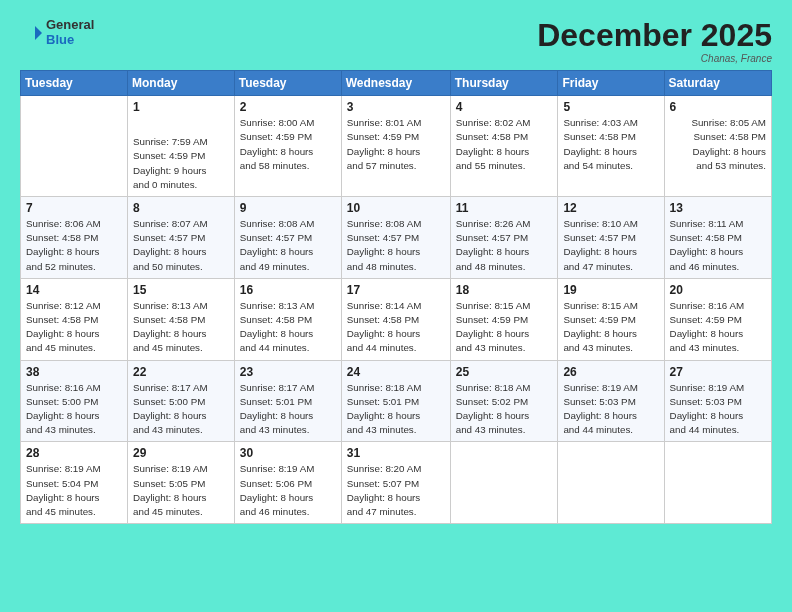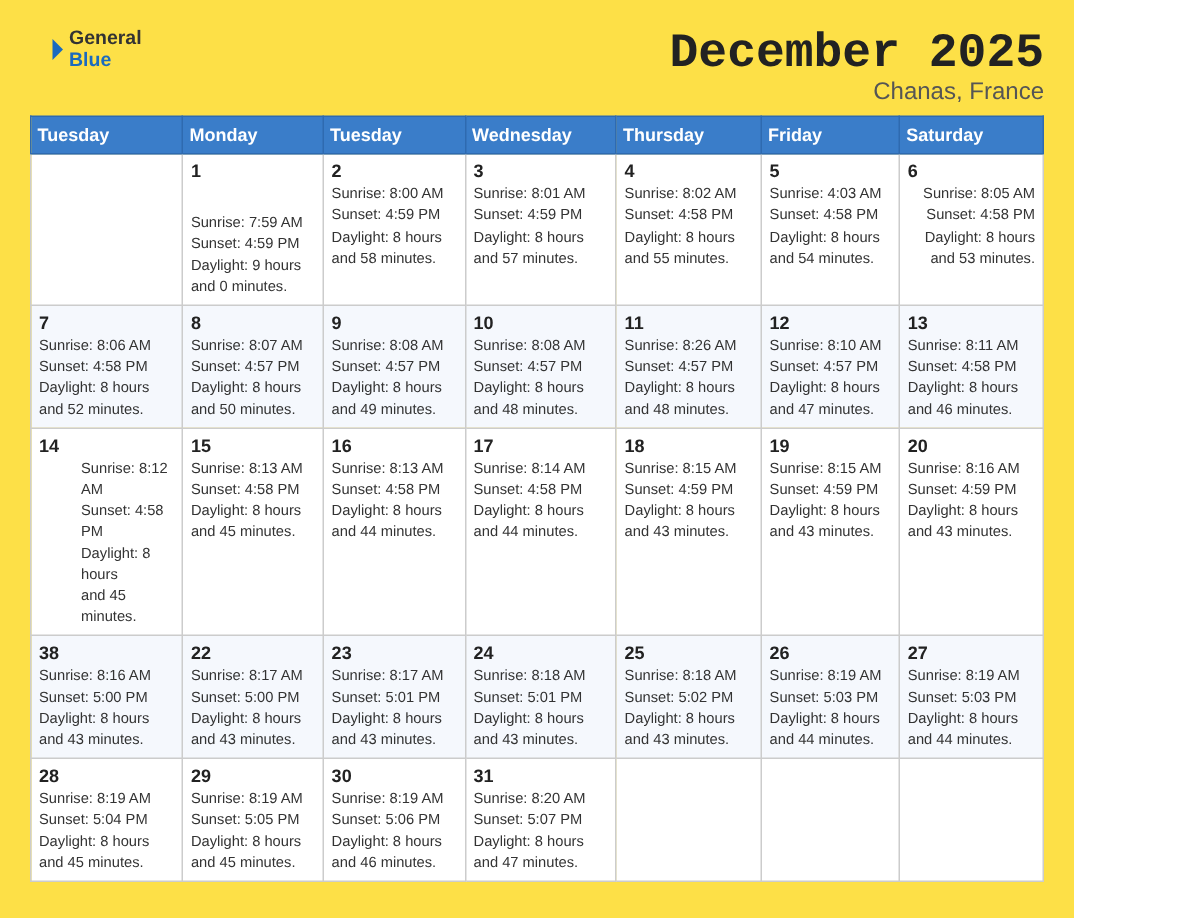"General" .page { background: #fde047 -> #5eead4; width: 716px -> 792px }
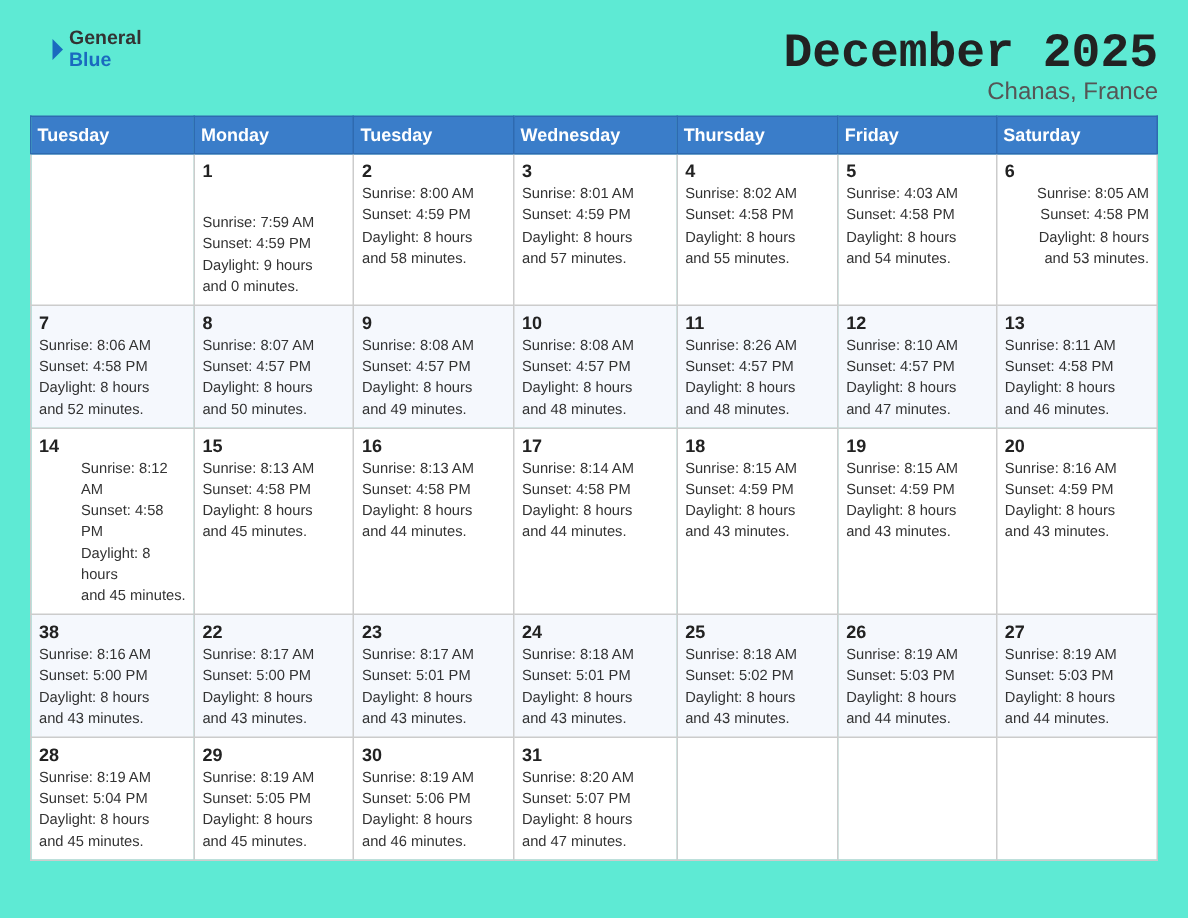"December 2025" .month-title { font-family: Liberation Mono, monospace -> none }
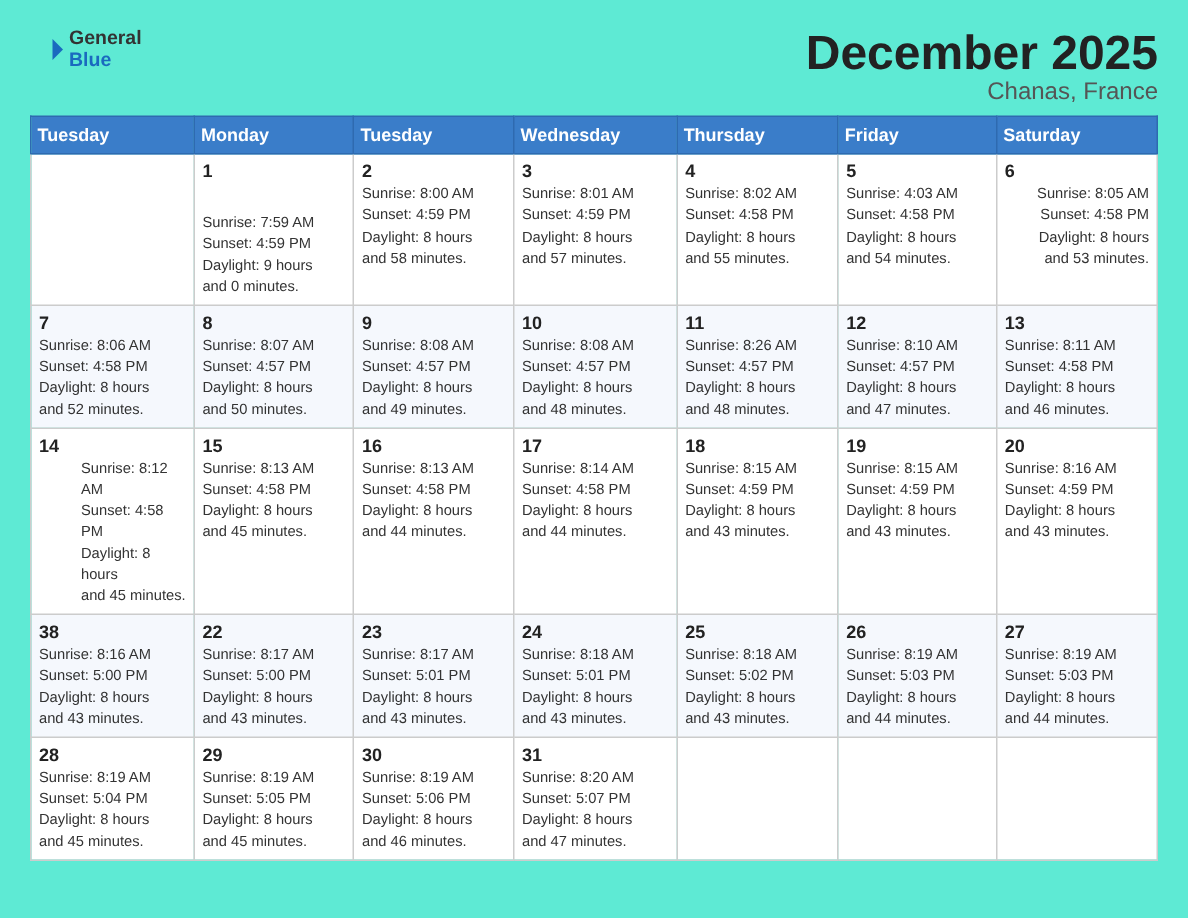"Chanas, France" .location { font-size: 16px -> 10px; font-style: none -> italic }
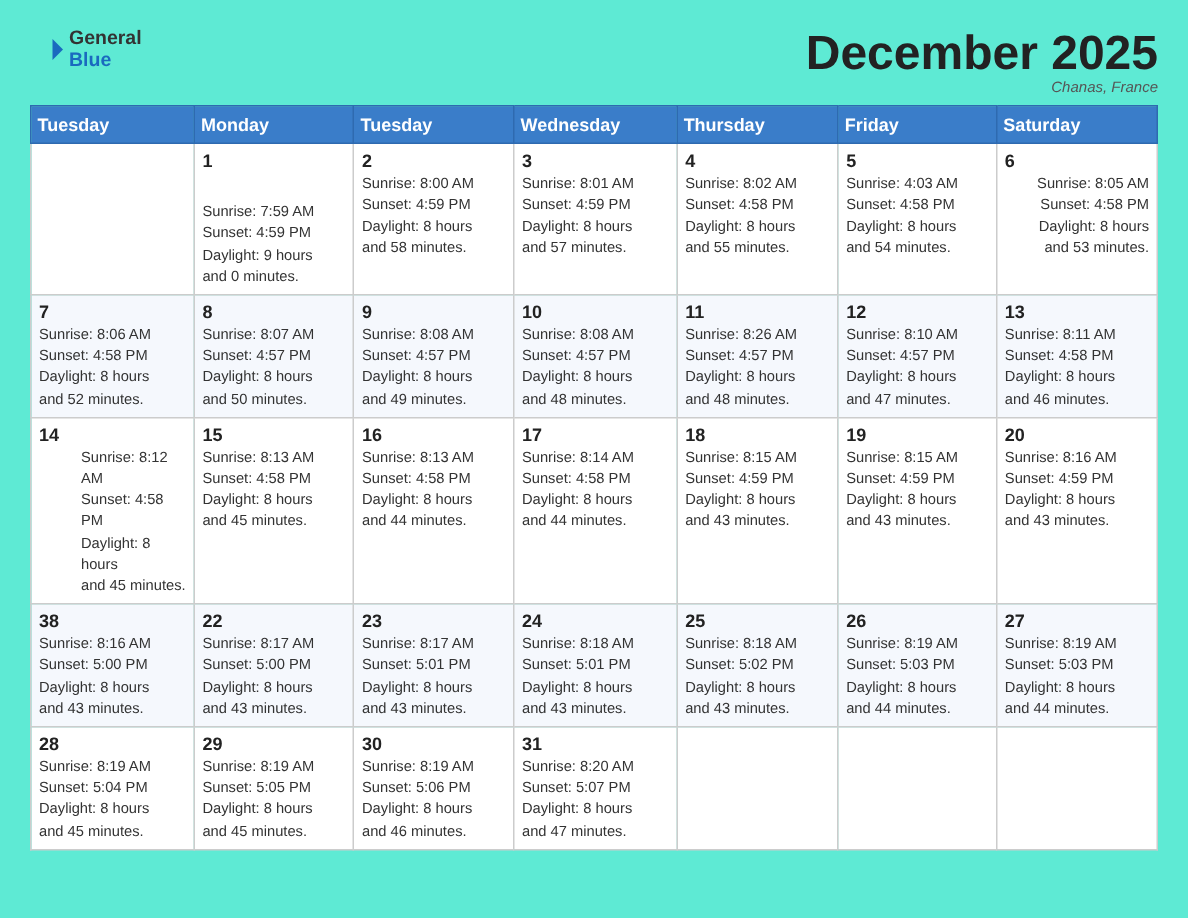"Sunrise: 8:12 AM" div.day-info { margin-left: 28px -> none }
